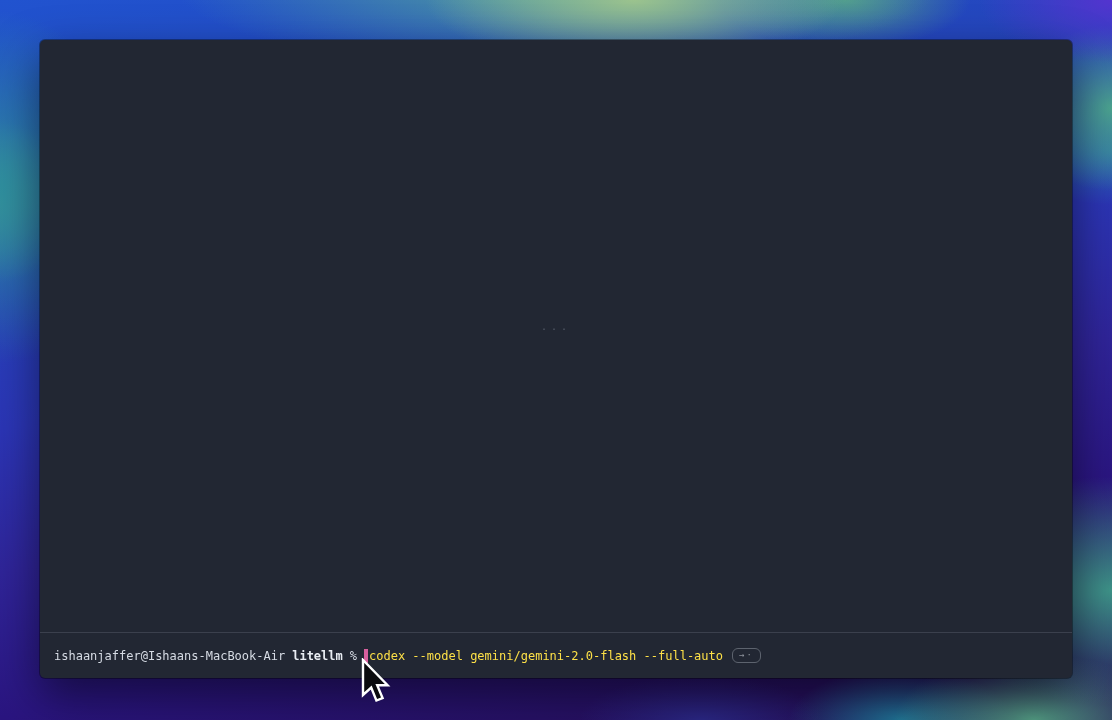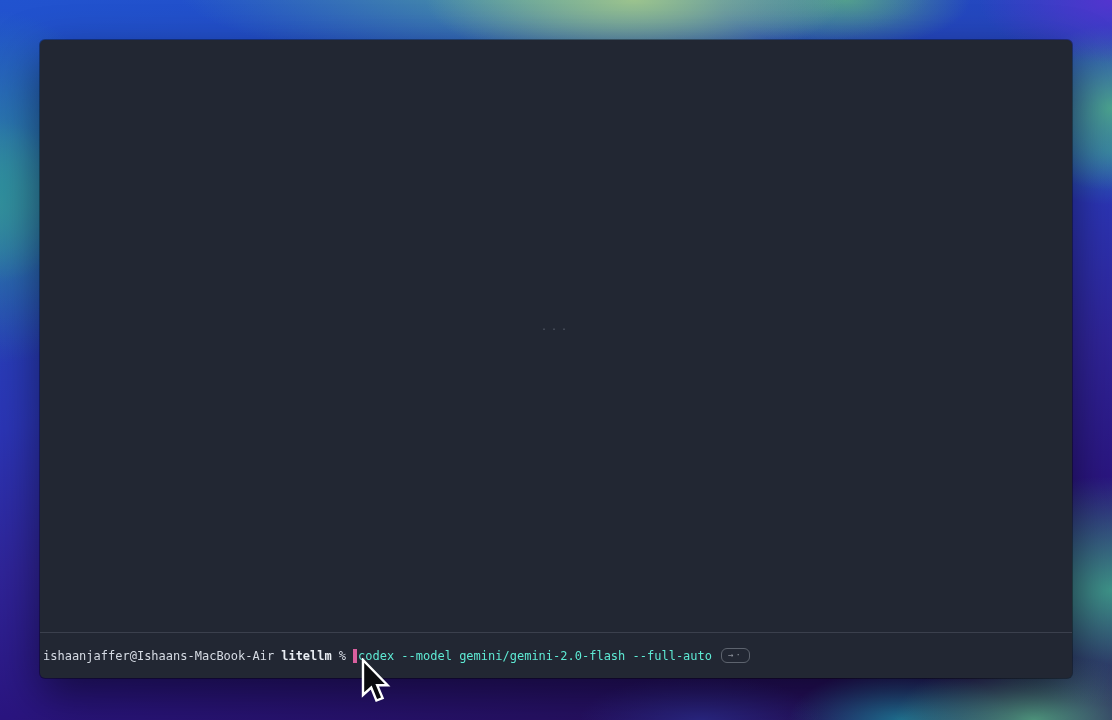"ishaanjaffer@Ishaans-MacBook-Air" .prompt-bar { padding-left: 3px -> 14px }
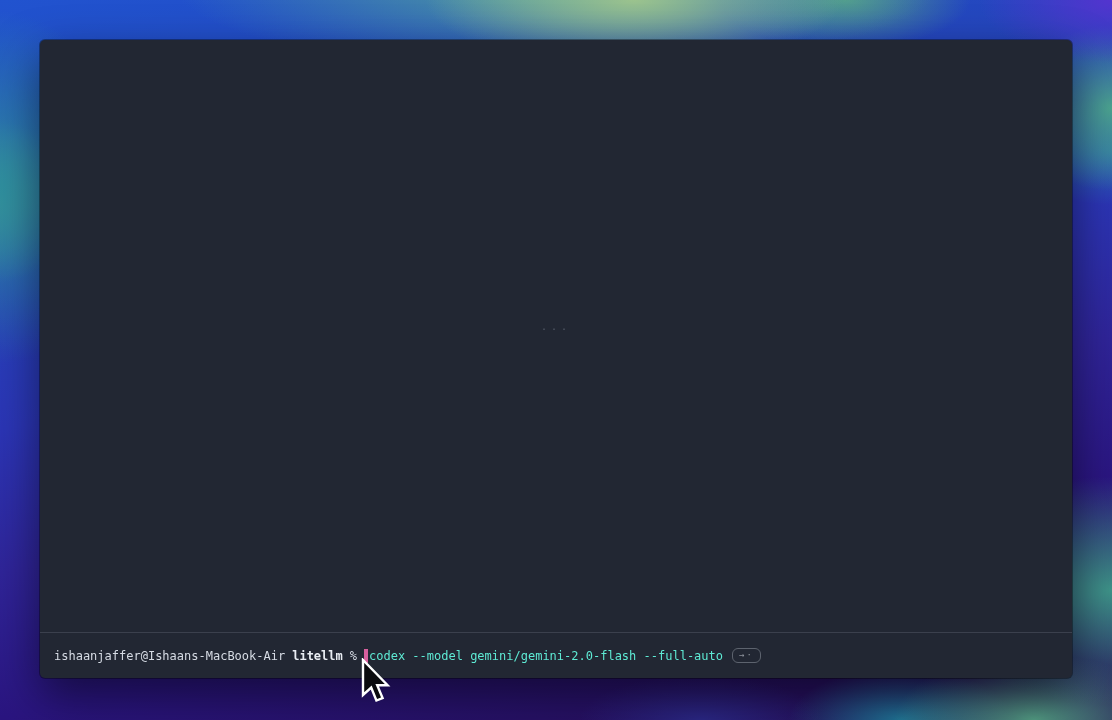"codex --model gemini/gemini-2.0-flash" .suggestion { color: #5eead4 -> #fde047 }
